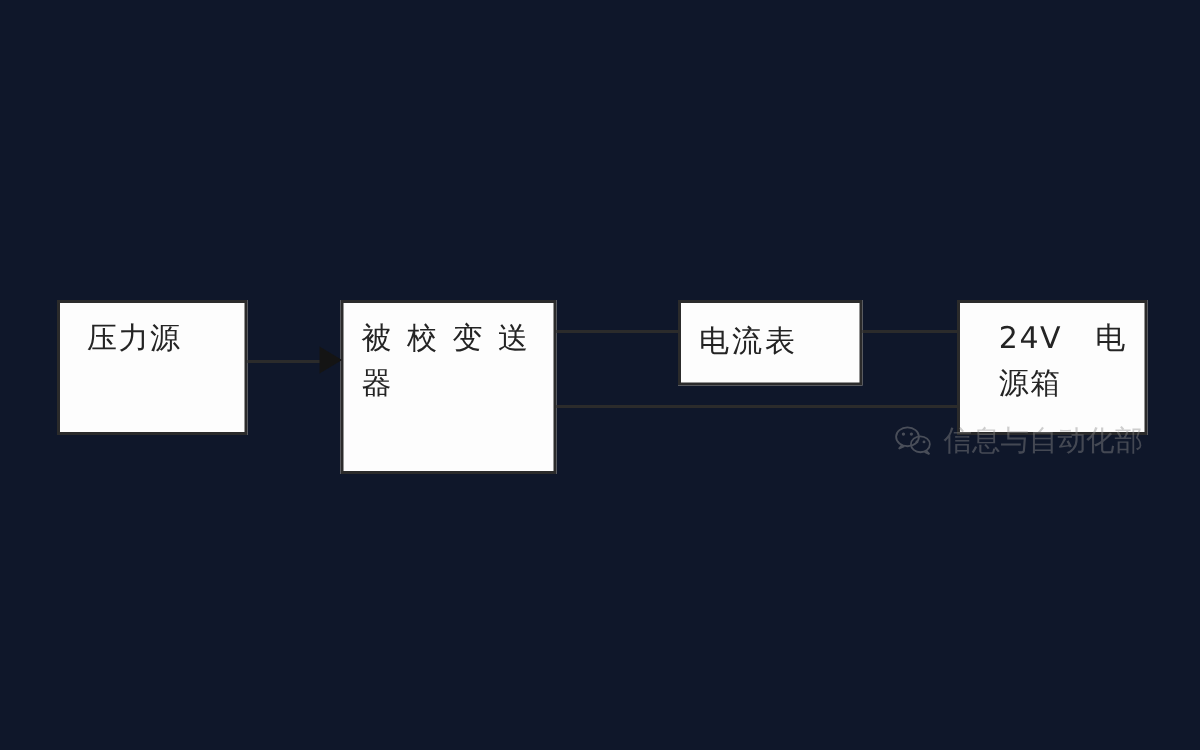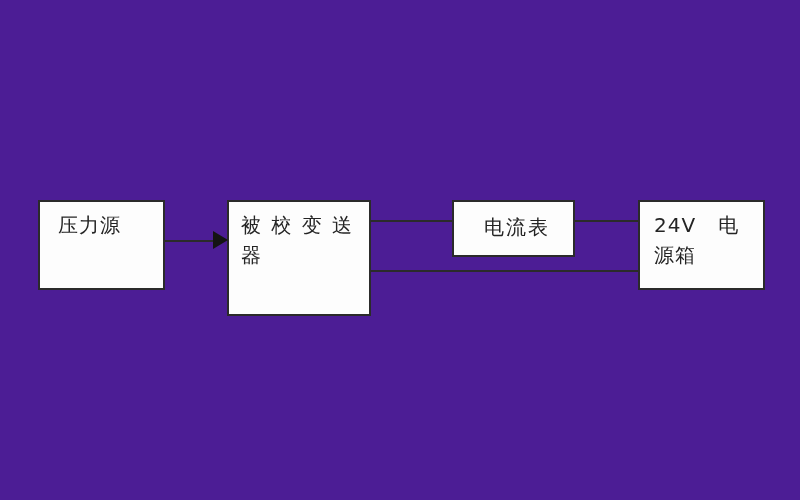"压力源" #canvas { background: #4c1d95 -> #0f172a }
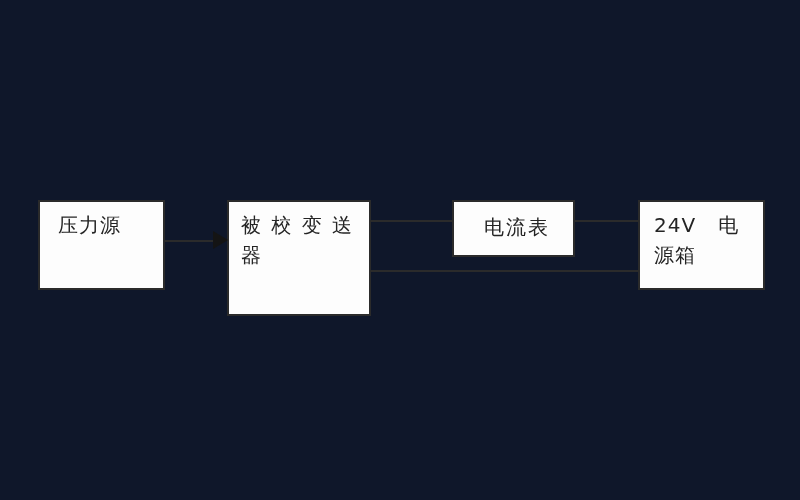"电流表" #box-ammeter .block-label { padding: 10px 0 0 30px -> 10px 0 0 12px }
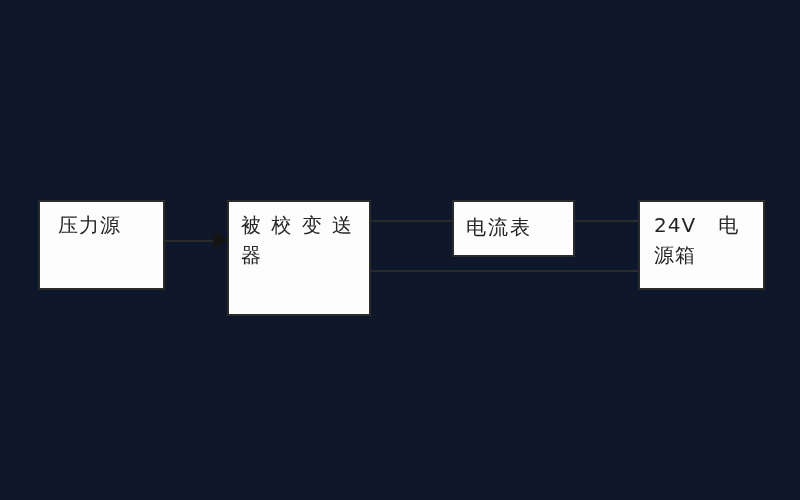"24V 电" #box-power { justify-content: none -> center }
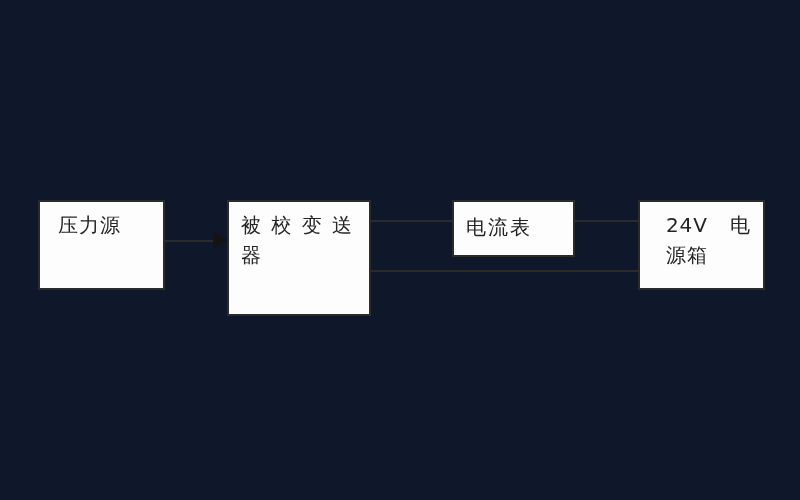"信息与自动化部" div { html: none -> <div> <svg> <g> <ellipse></ellipse> <path></path> <ellipse></ellipse> <path></path> </g> <g> <circle></circle> <circle></circle> <circle></circle> <circle></circle> </g> </svg> <span>信息与自动化部</span> </div> }
